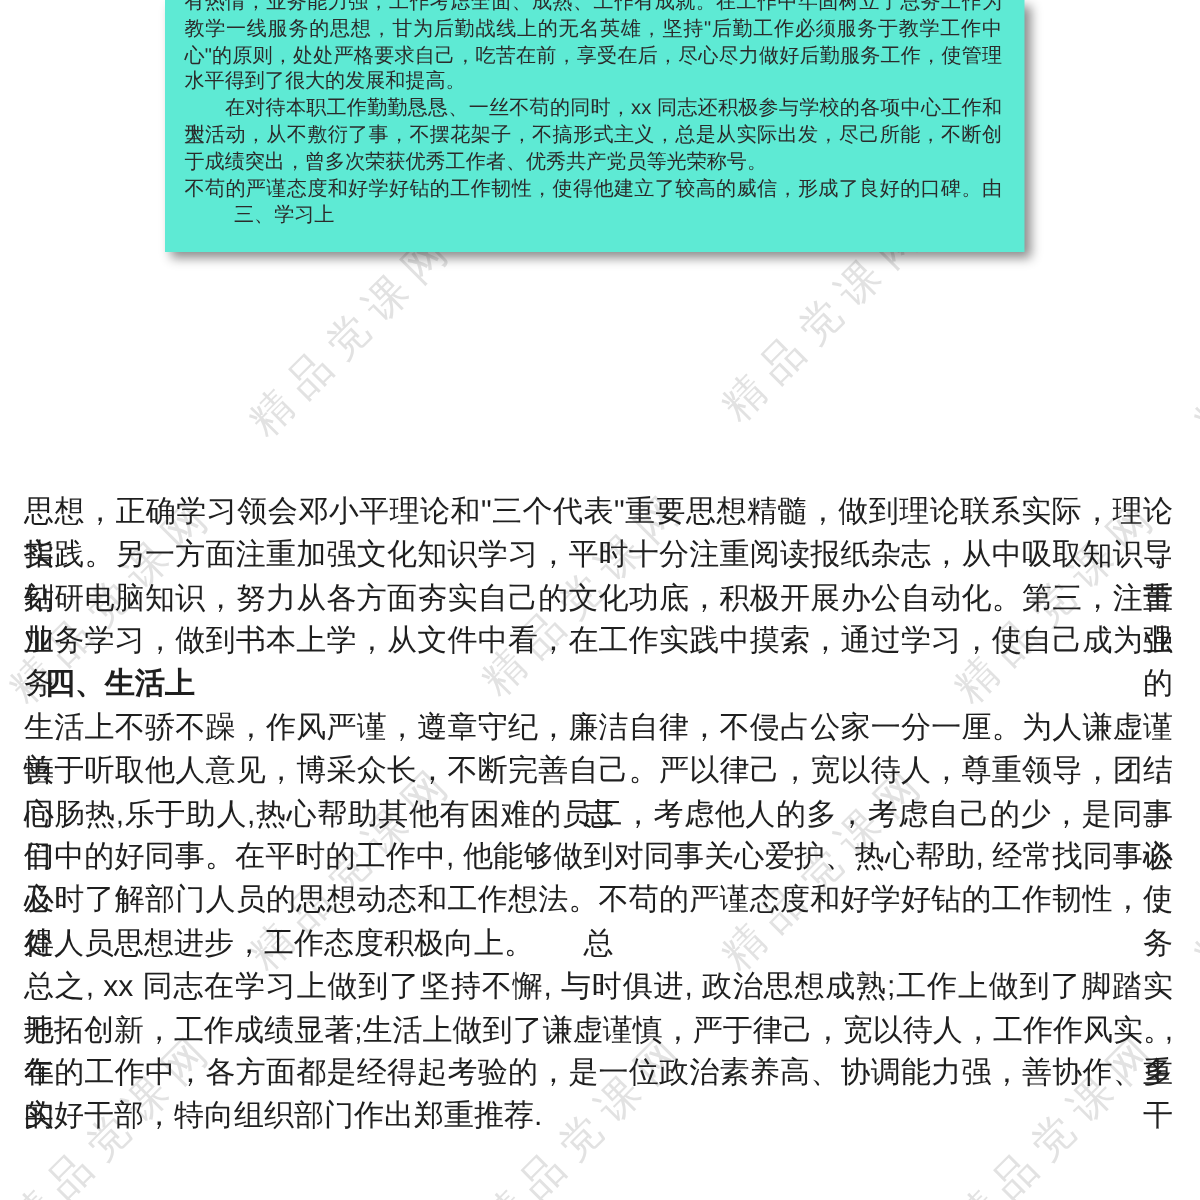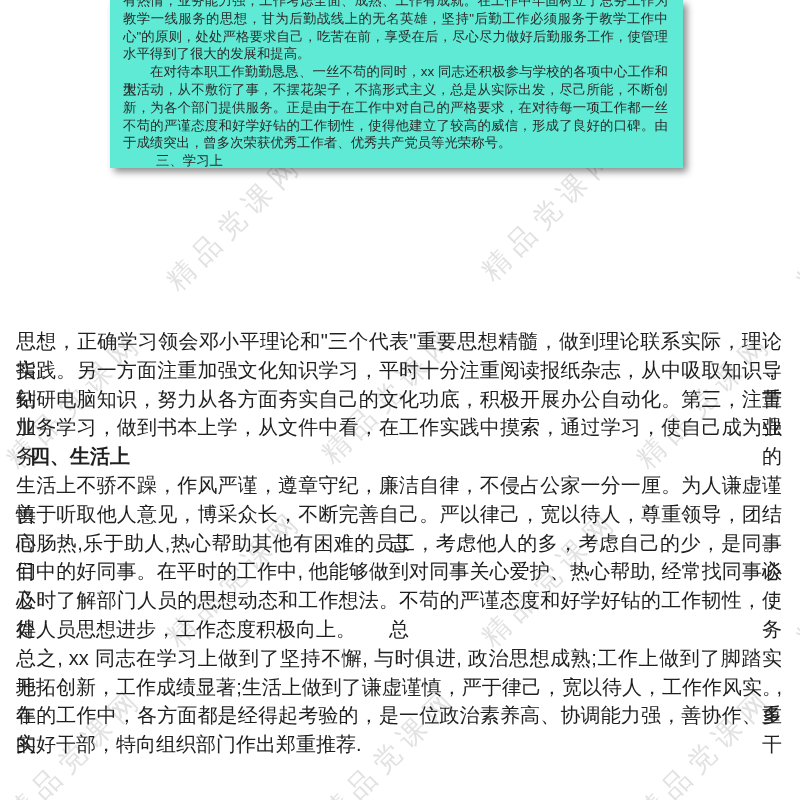"新，为各个部门提供服务。正是由于在工作中对自己的严格要求，在对待每一项工作都一丝" div.fl { html: <div>新，为各个部门提供服务。正是由于在工作中对自己的严格要求，在对待每一项工作都一丝</div> -> none }
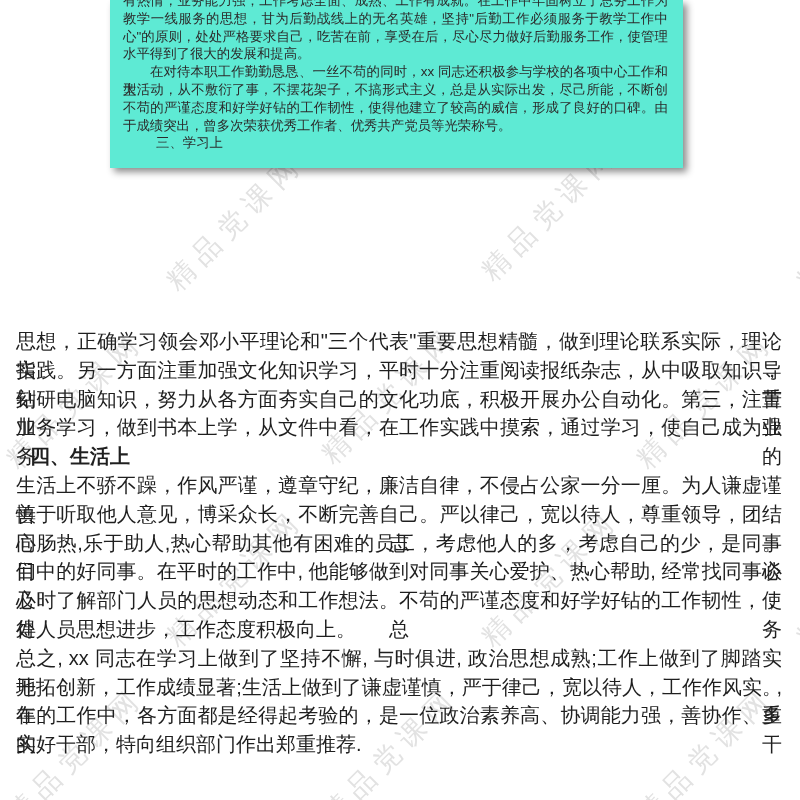"不苟的严谨态度和好学好钻的工作韧性，使得他建立了较高的威信，形成了良好的口碑。由" div.fl { order: before "于成绩突出，曾多次荣获优秀工作者、优秀共产党员等光荣称号。" -> after "于成绩突出，曾多次荣获优秀工作者、优秀共产党员等光荣称号。" }
